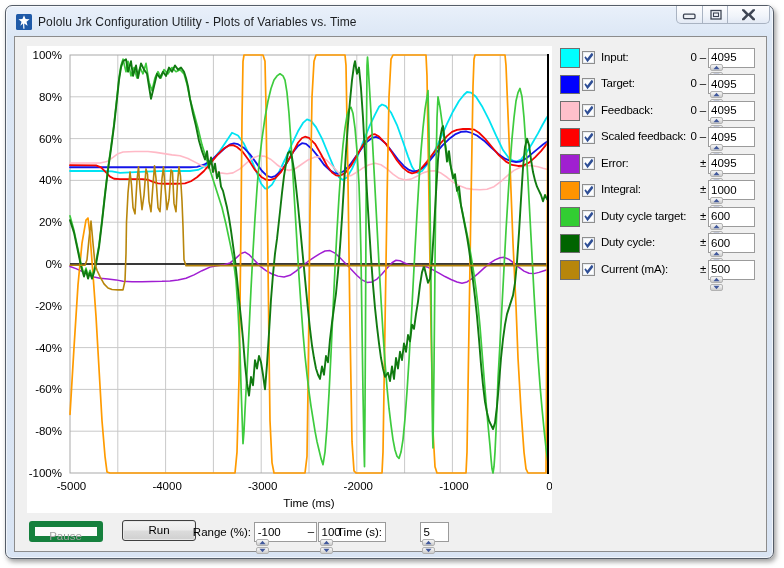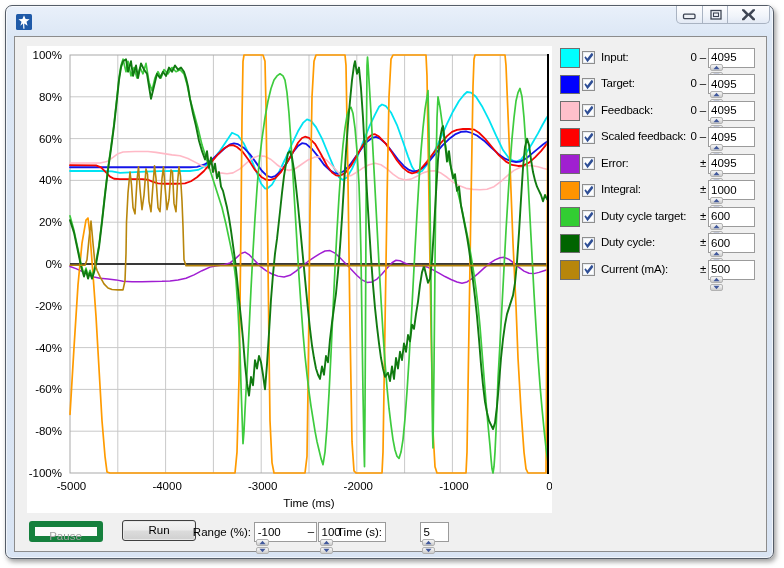"Pololu Jrk Configuration Utility -" div.titletext { html: none -> <div>Pololu Jrk Configuration Utility - Plots of Variables vs. Time</div> }
